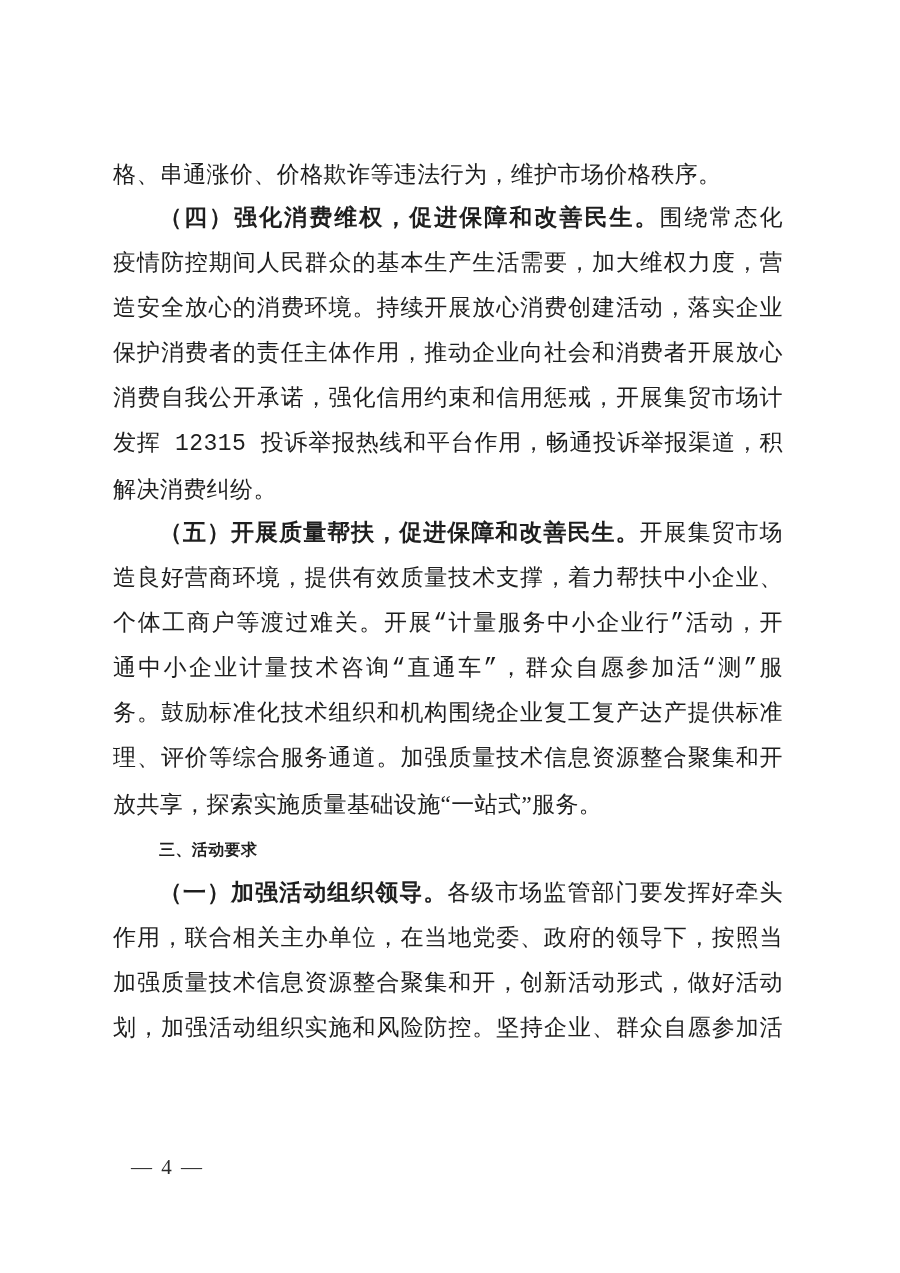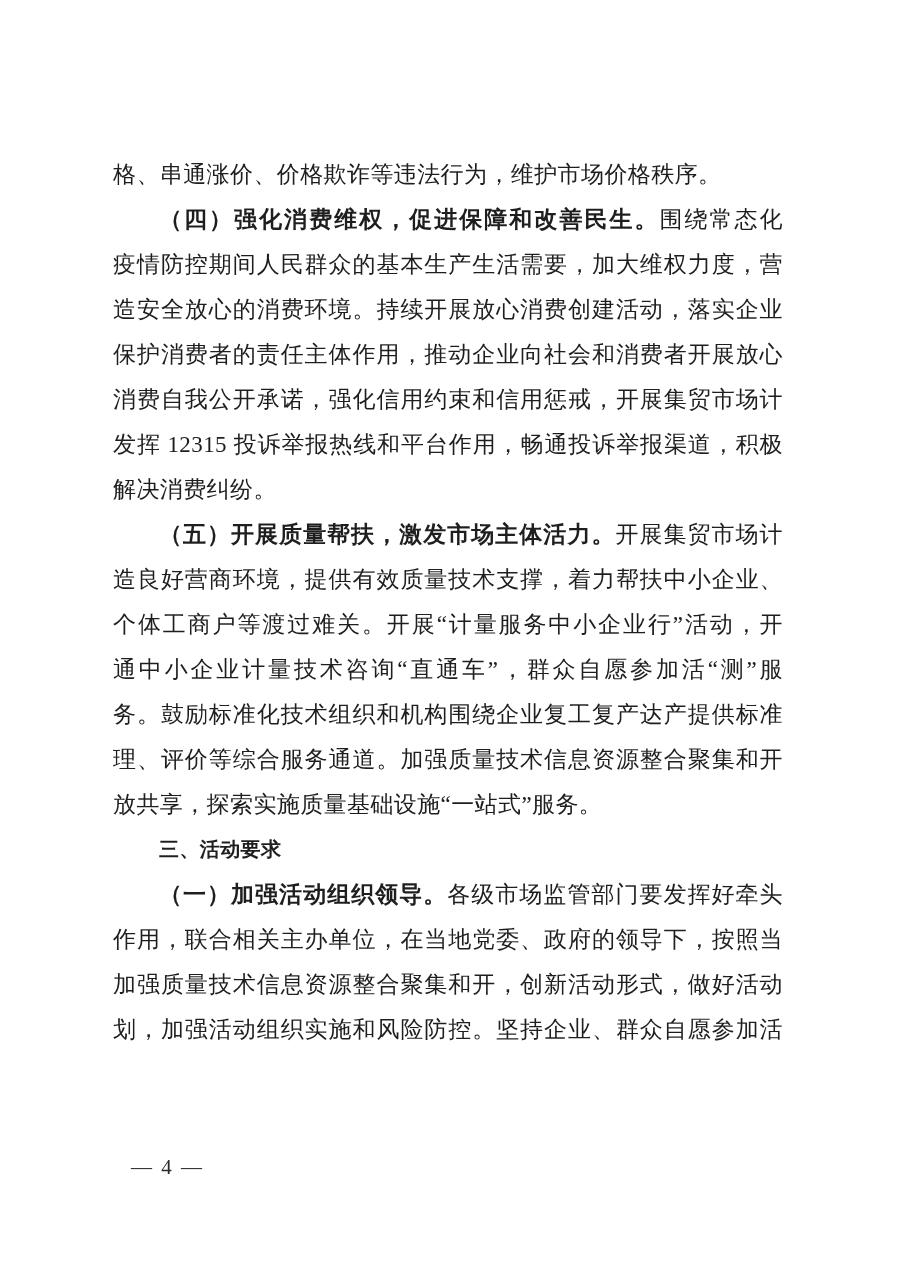"（四）强化消费维权，促进保障和改善民生。围绕常态化" .fill { font-family: none -> Liberation Mono, monospace }
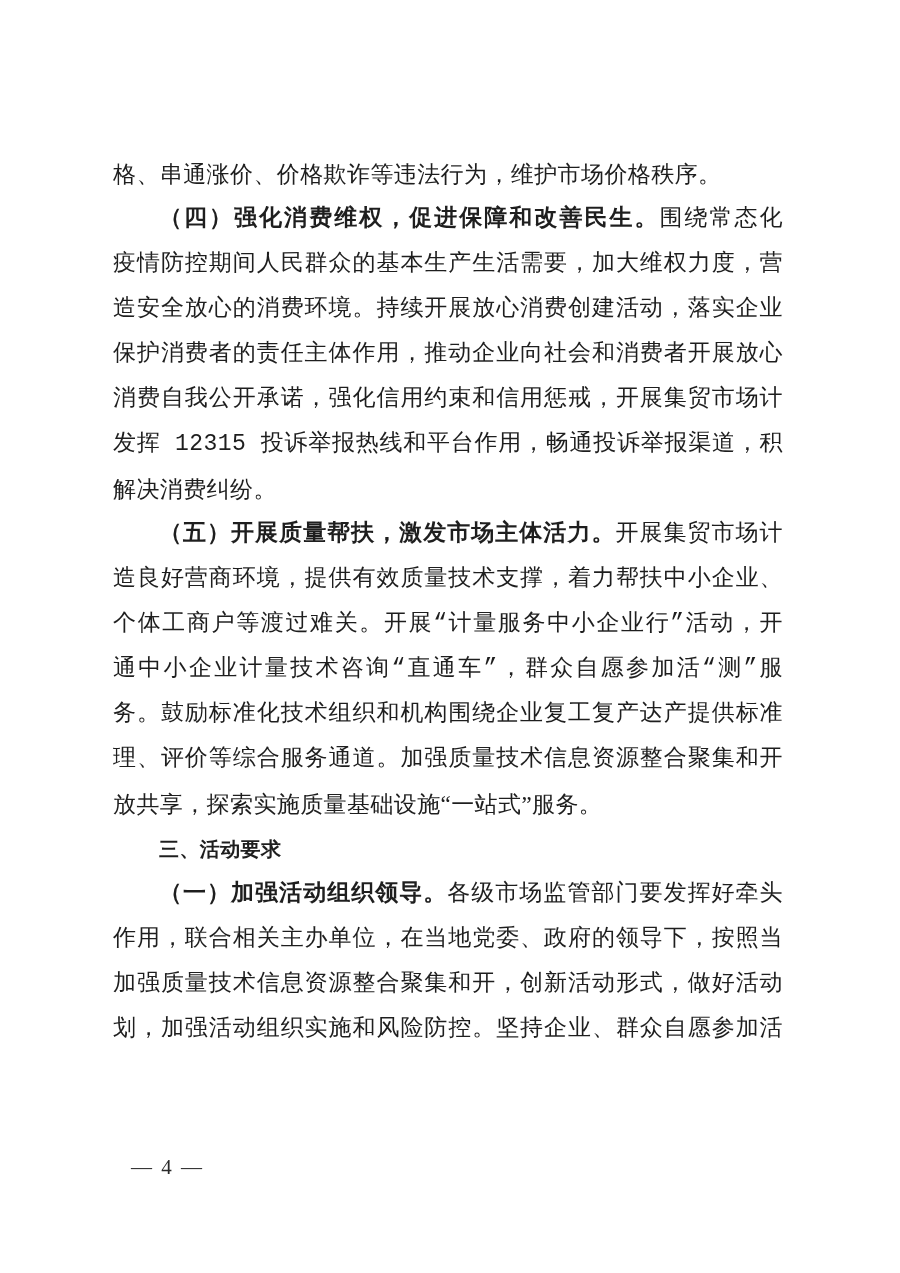"（五）开展质量帮扶，激发市场主体活力。" span.b { text: 激发市场主体活力 -> 促进保障和改善民生 }
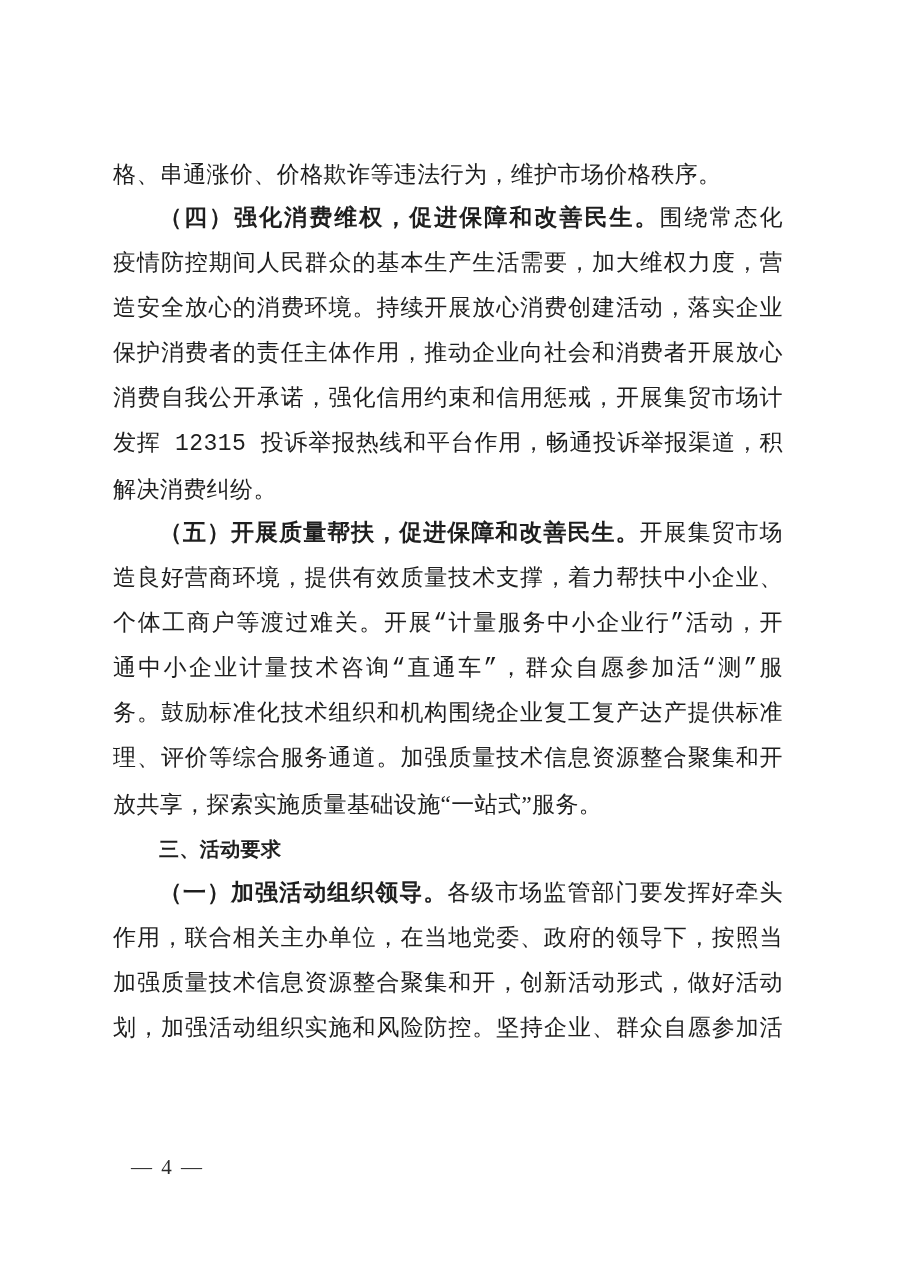"三、活动要求" .heading { font-size: 20px -> 16px }
